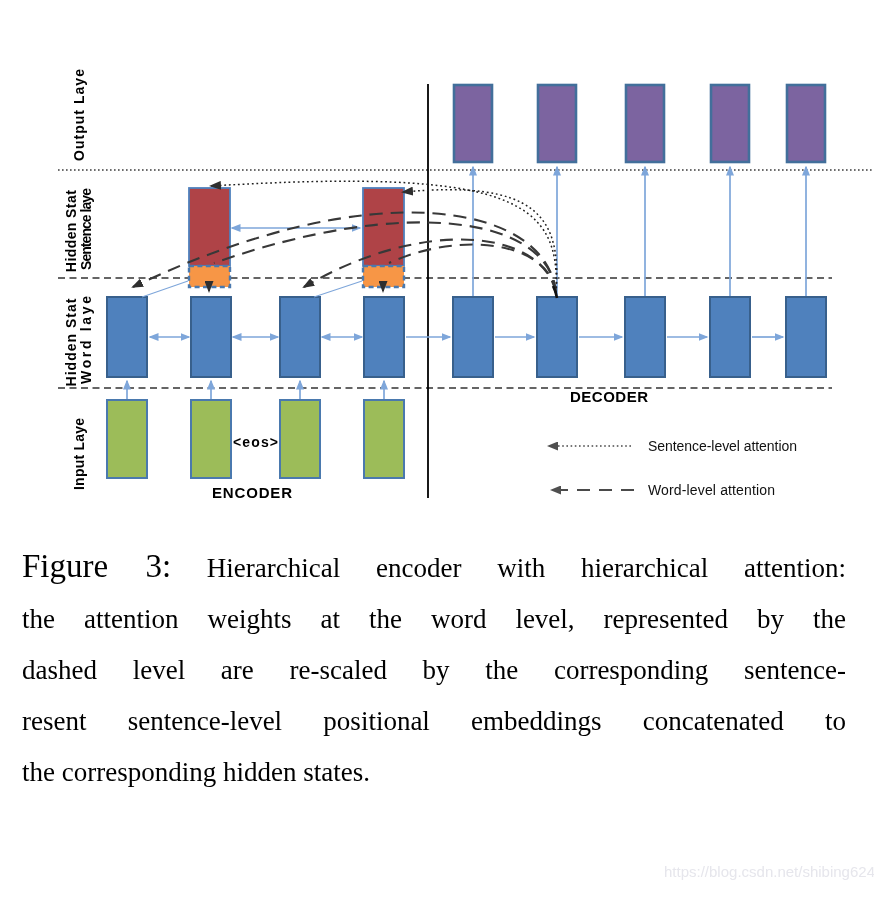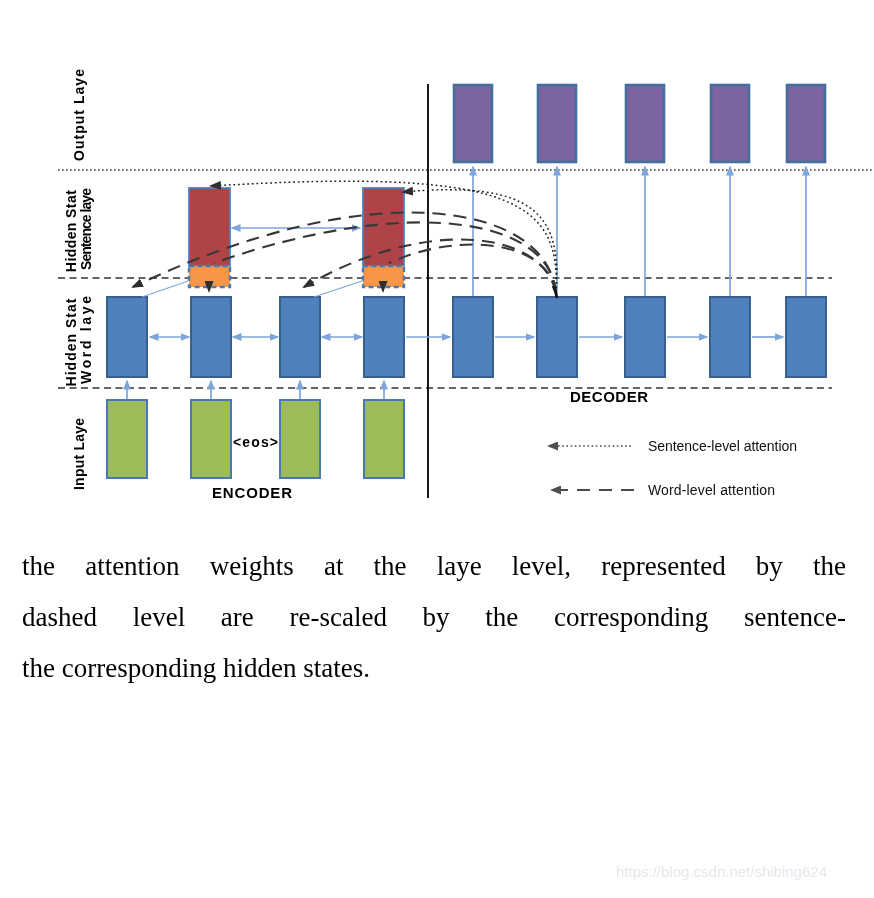"Figure 3: Hierarchical encoder with" div.cap-line { html: none -> <div> <span>Figure 3:</span> <span>Hierarchical encoder with hierarchical attention:</span> </div> }
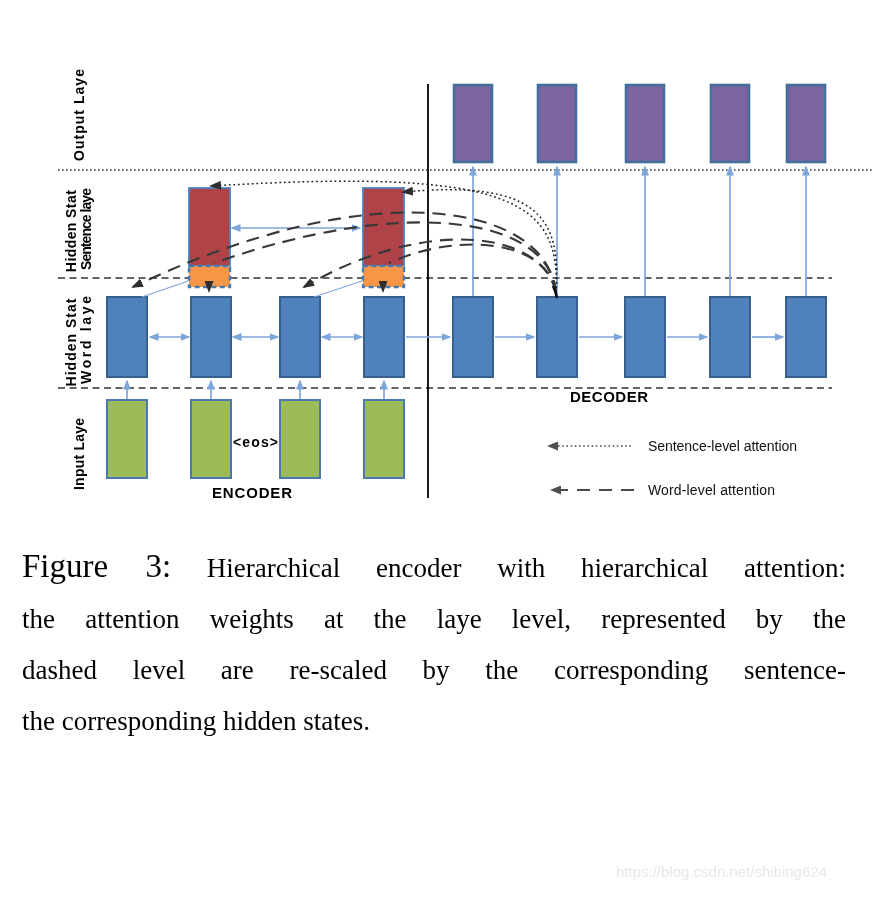"the attention weights at the" div.cap-line { text: laye -> word }
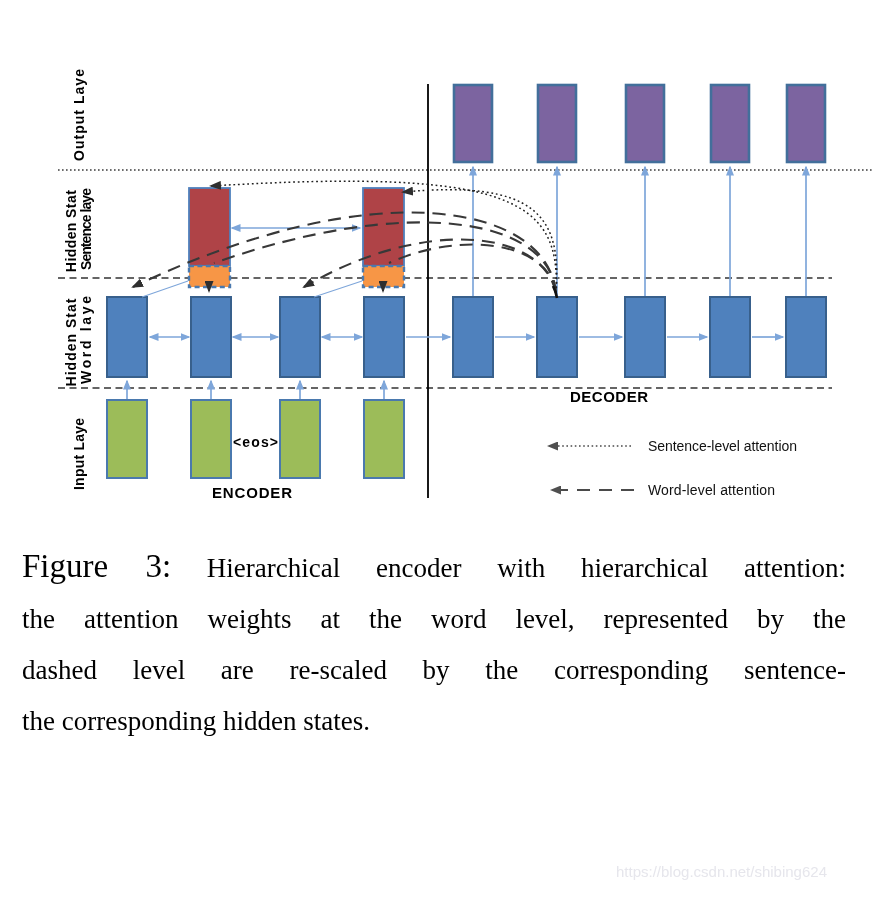"resent sentence-level positional" div.cap-line { html: none -> <div>resent sentence-level positional embeddings concatenated to</div> }
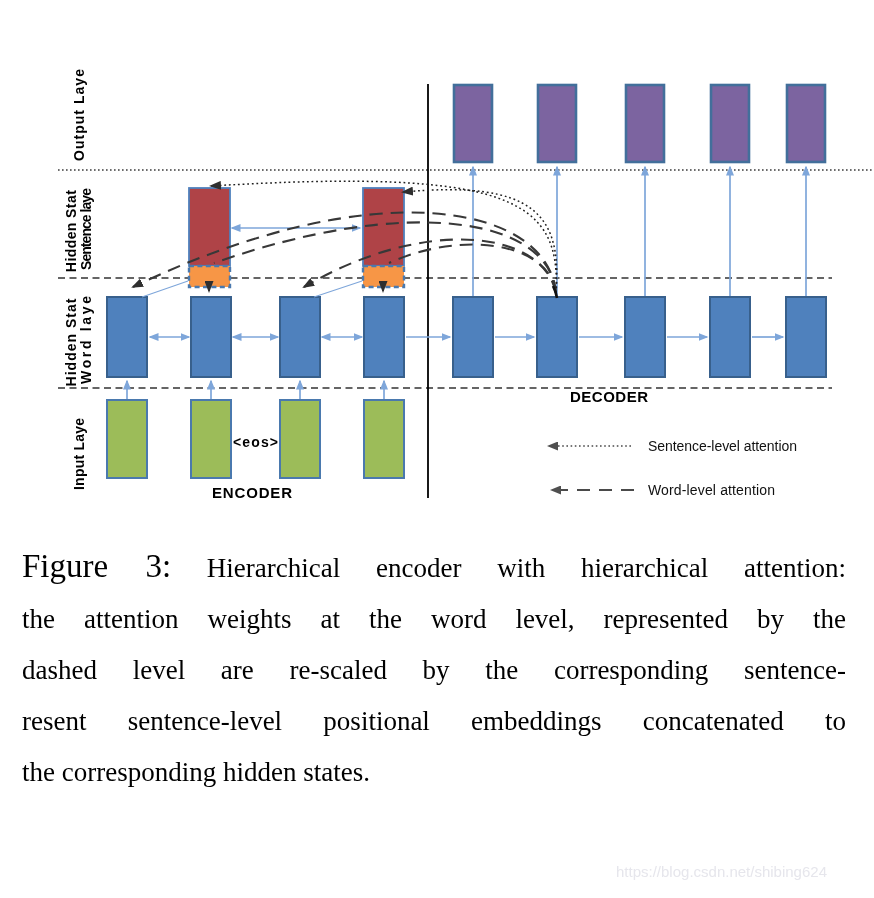"https://blog.csdn.net/shibing624" .watermark { left: 616px -> 664px }
